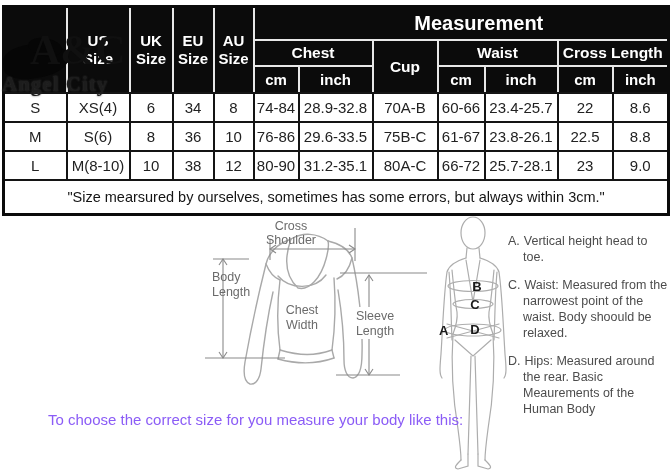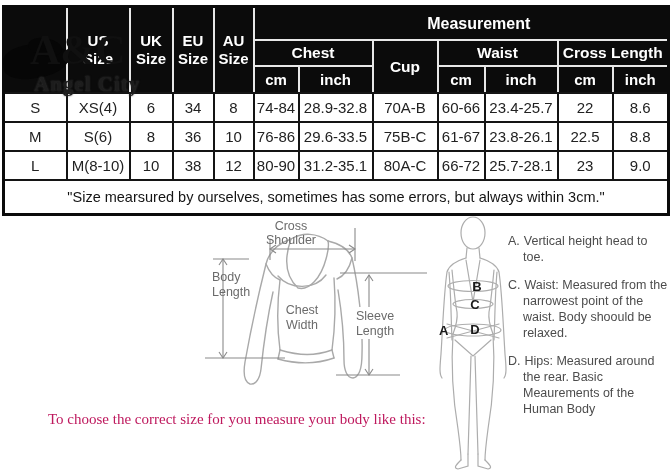"Measurement" .size-table tr.hr1 th.meas { font-size: 16px -> 20px }
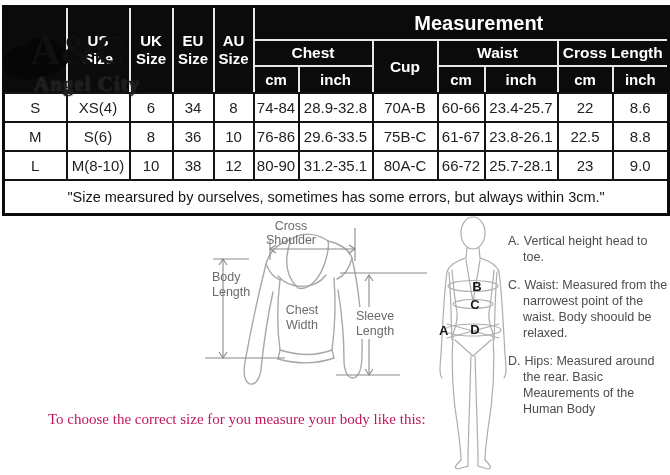"Angel City" .wm-city { margin-left: 32px -> none }
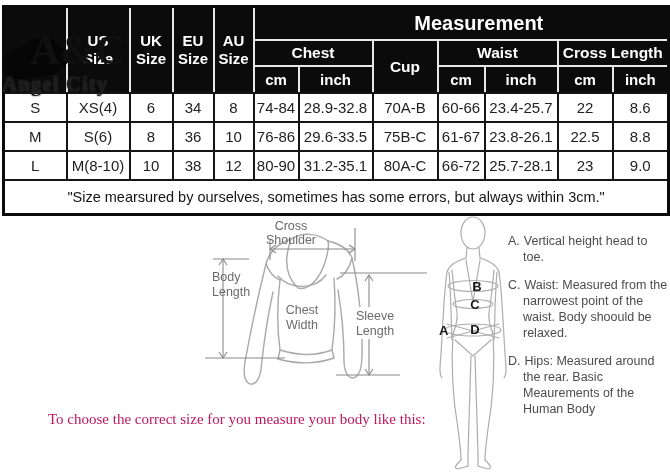"To choose the correct size" .htm-footer { color: #be185d -> #8b5cf6; font-family: Liberation Serif, serif -> none }
